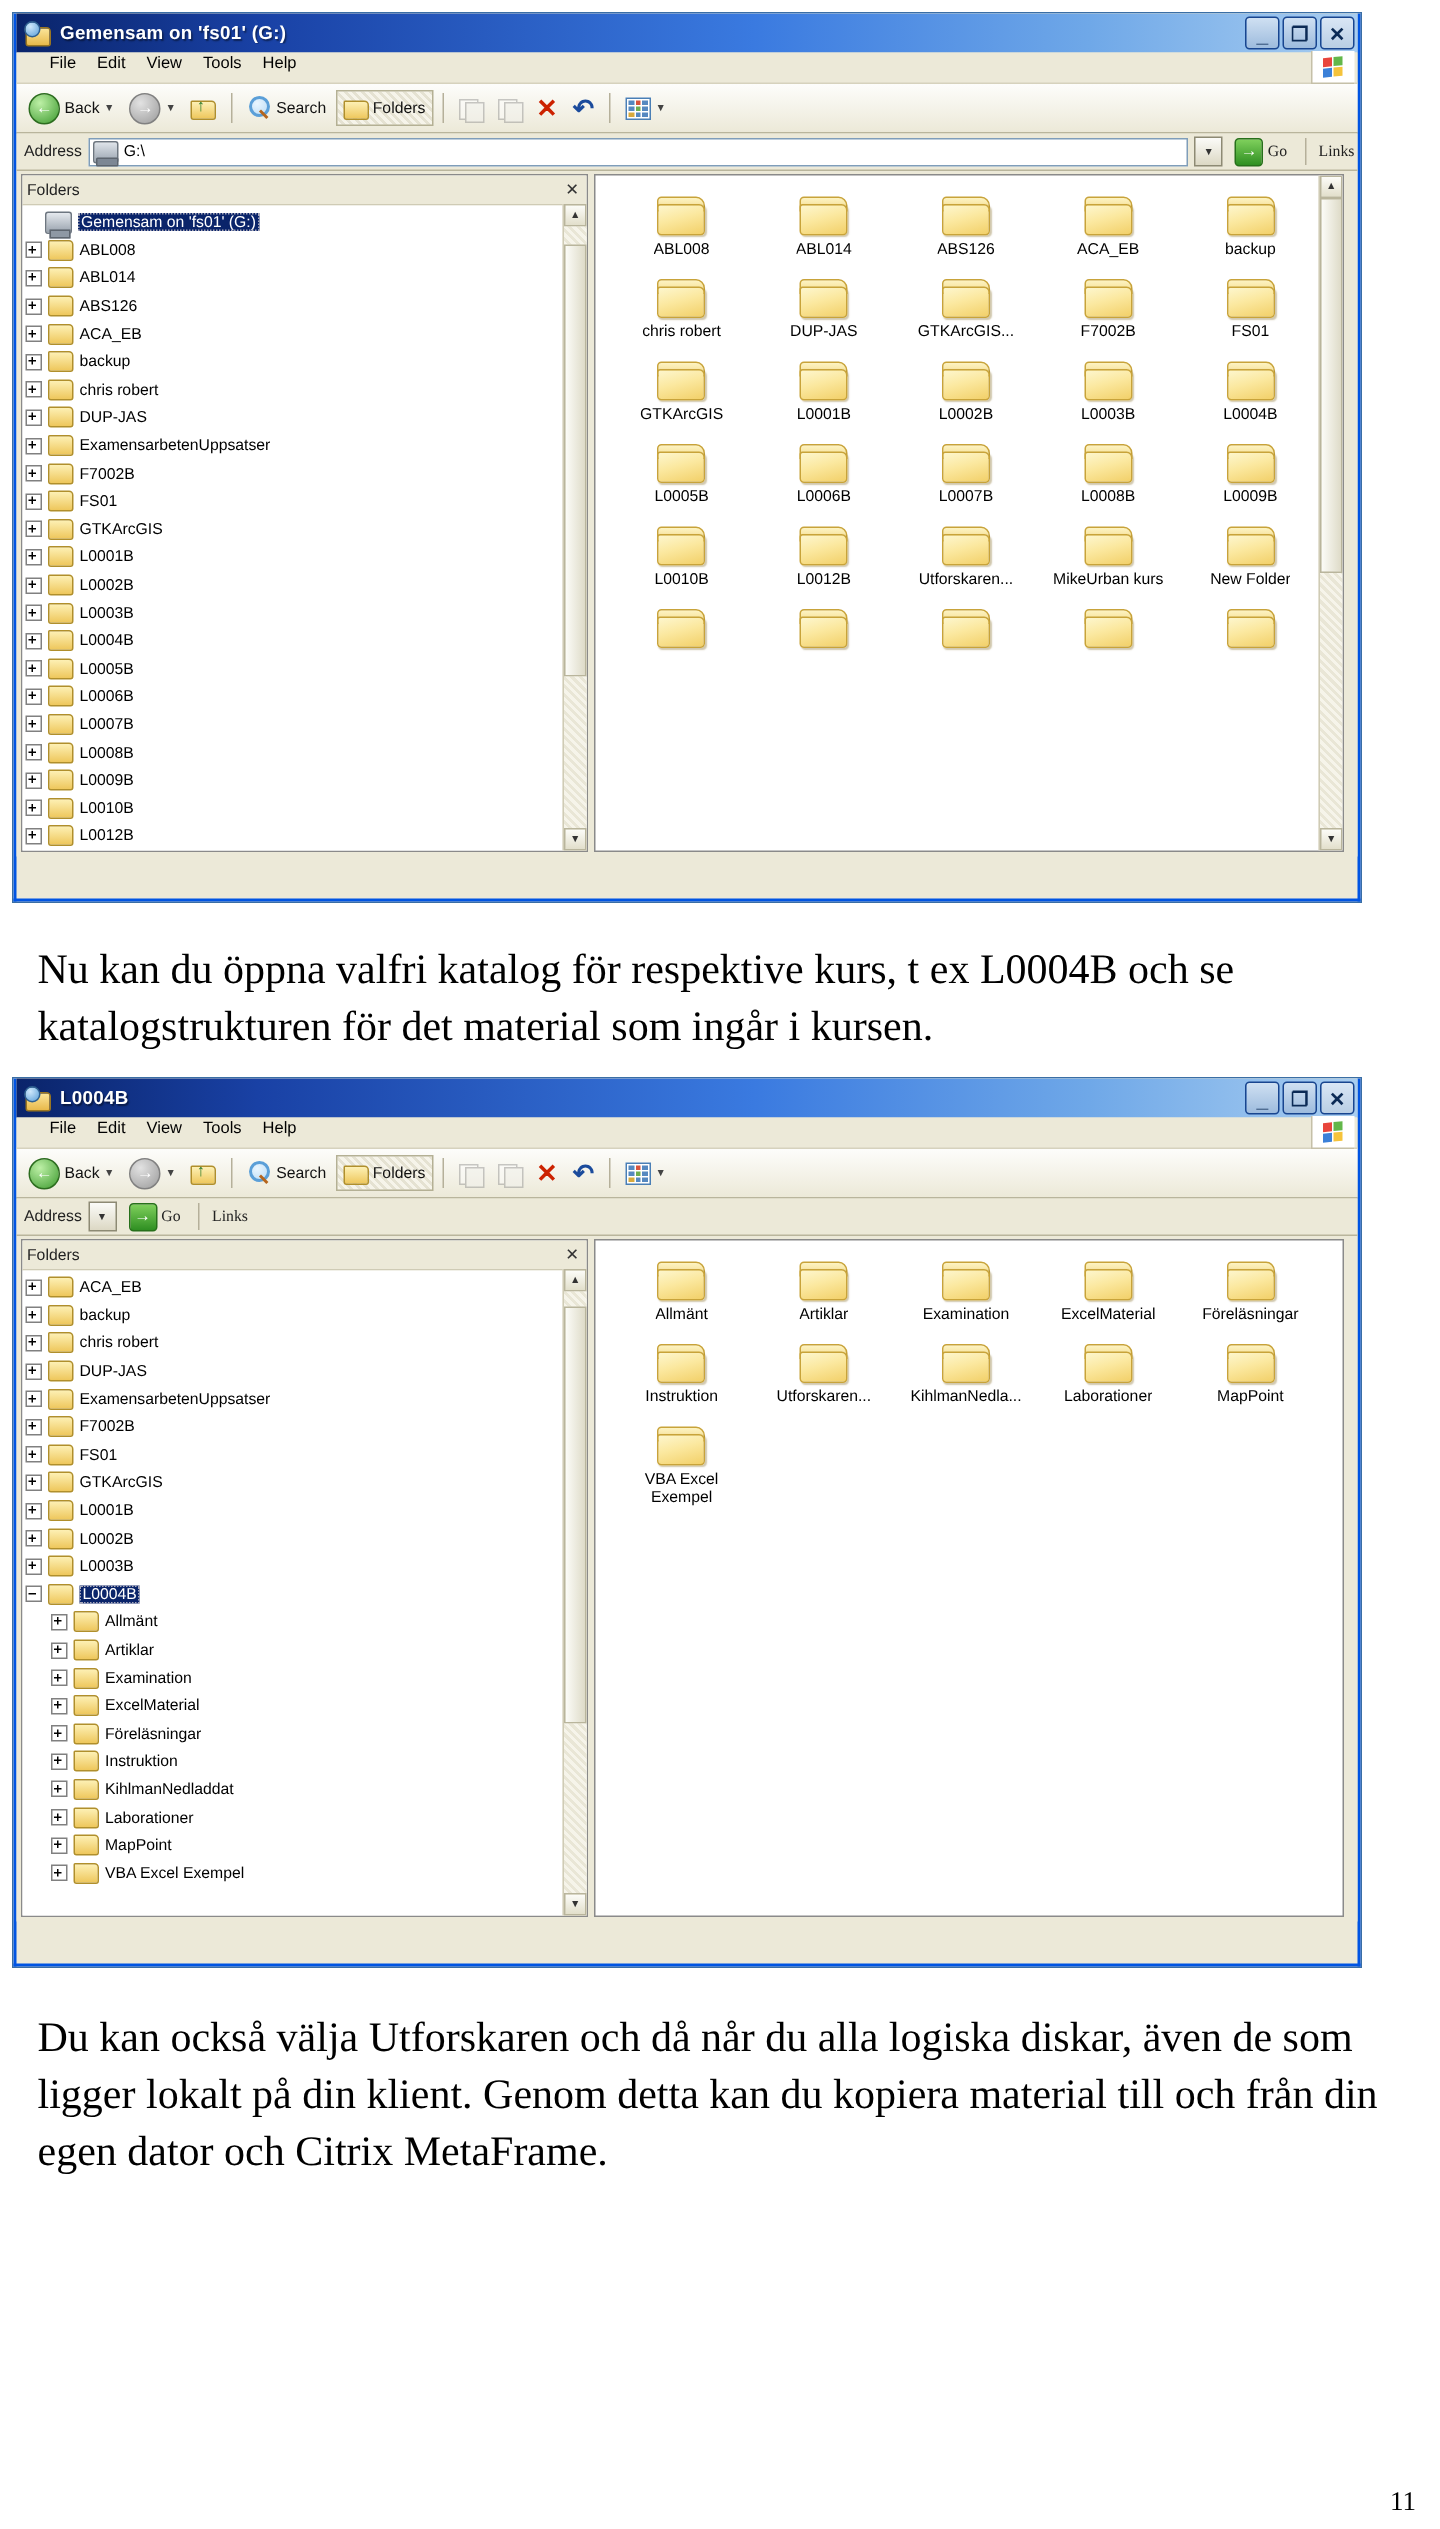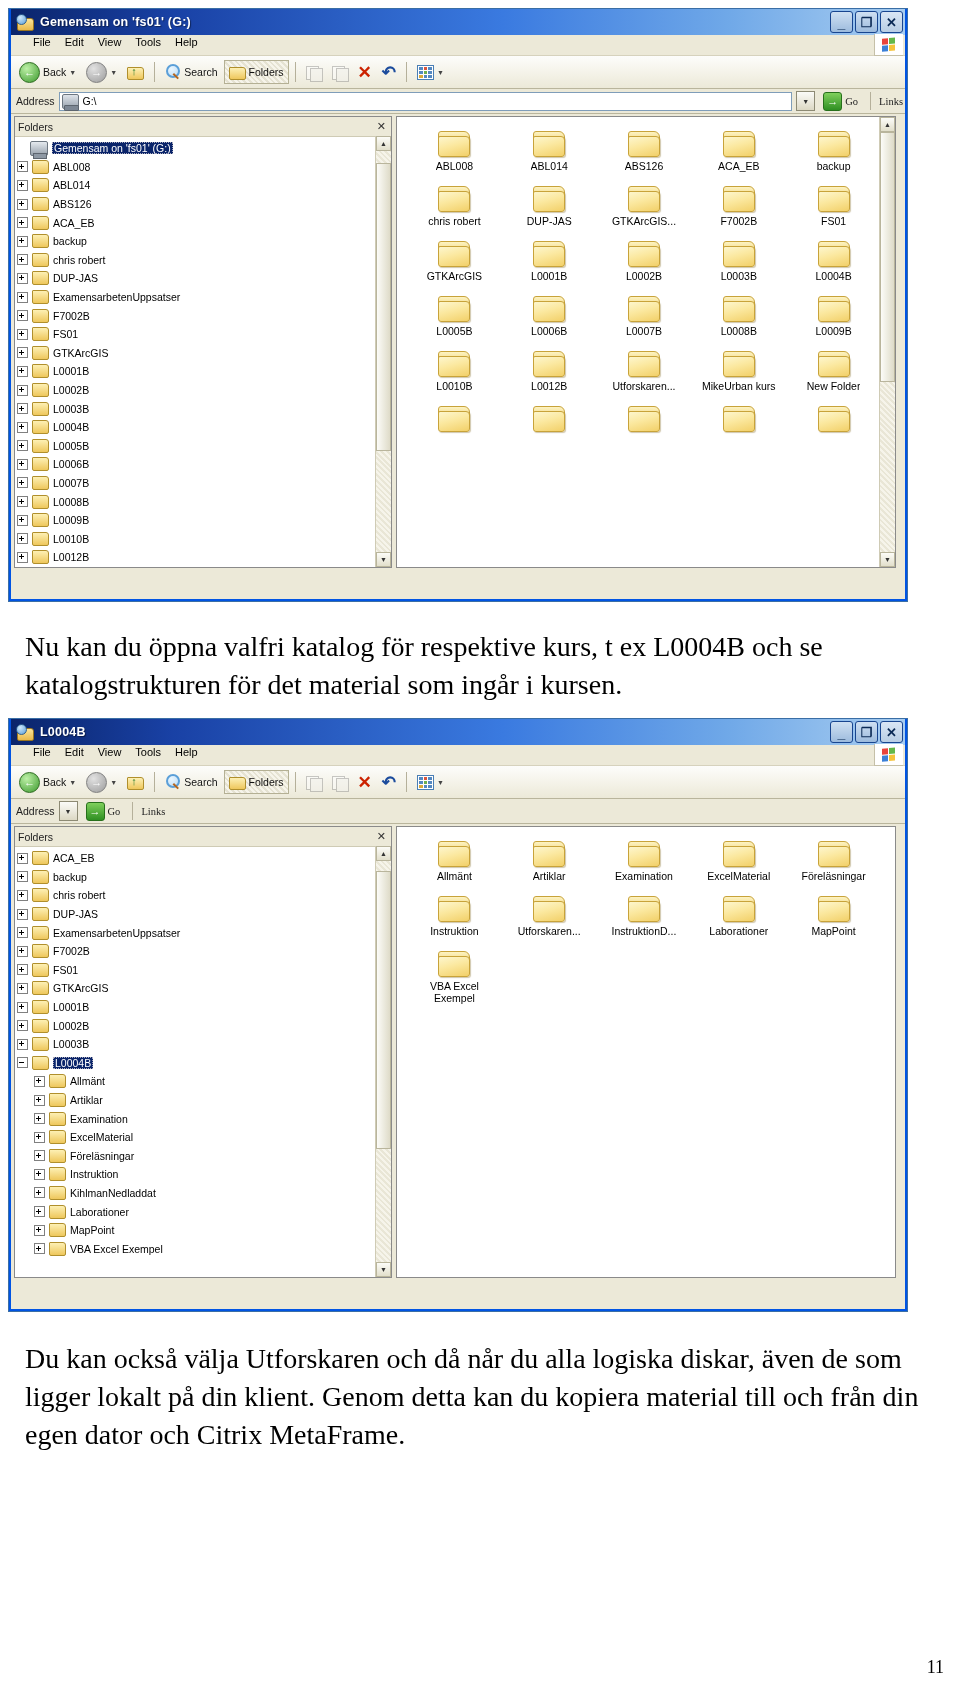"InstruktionD..." div.filelabel { text: InstruktionD -> KihlmanNedla }
